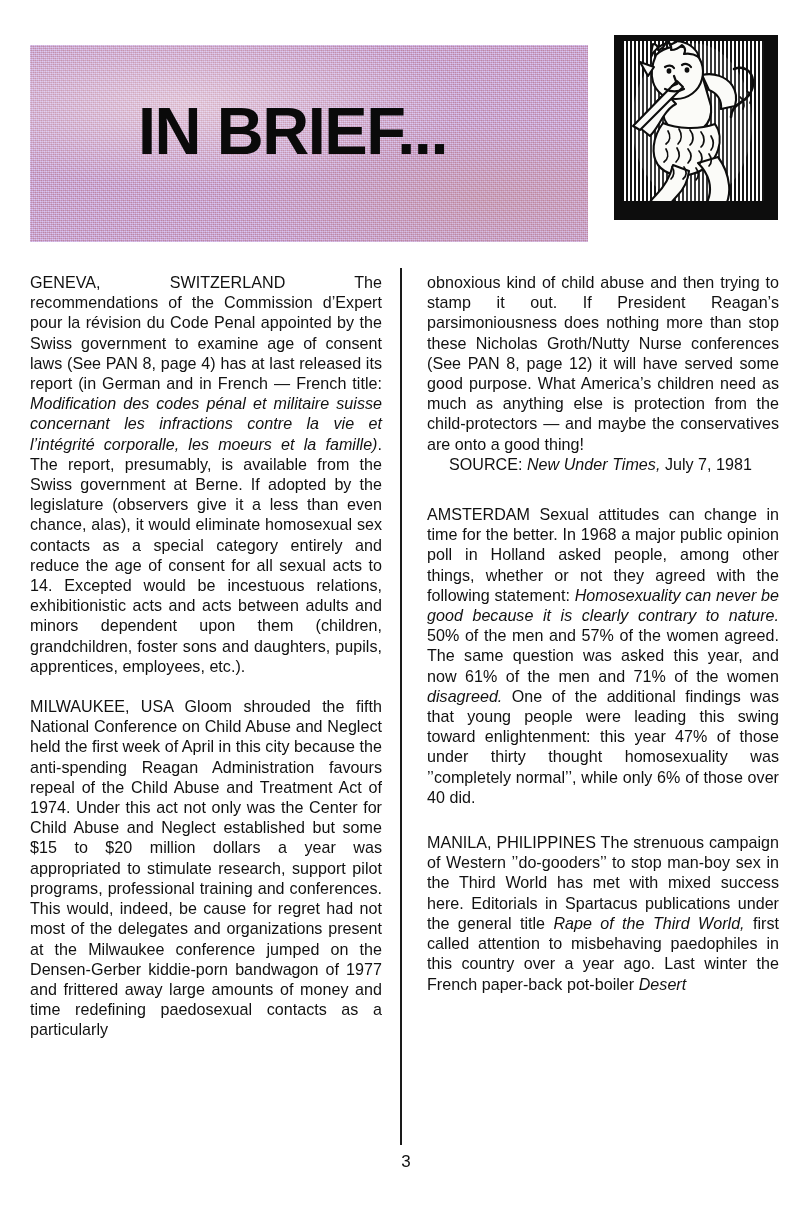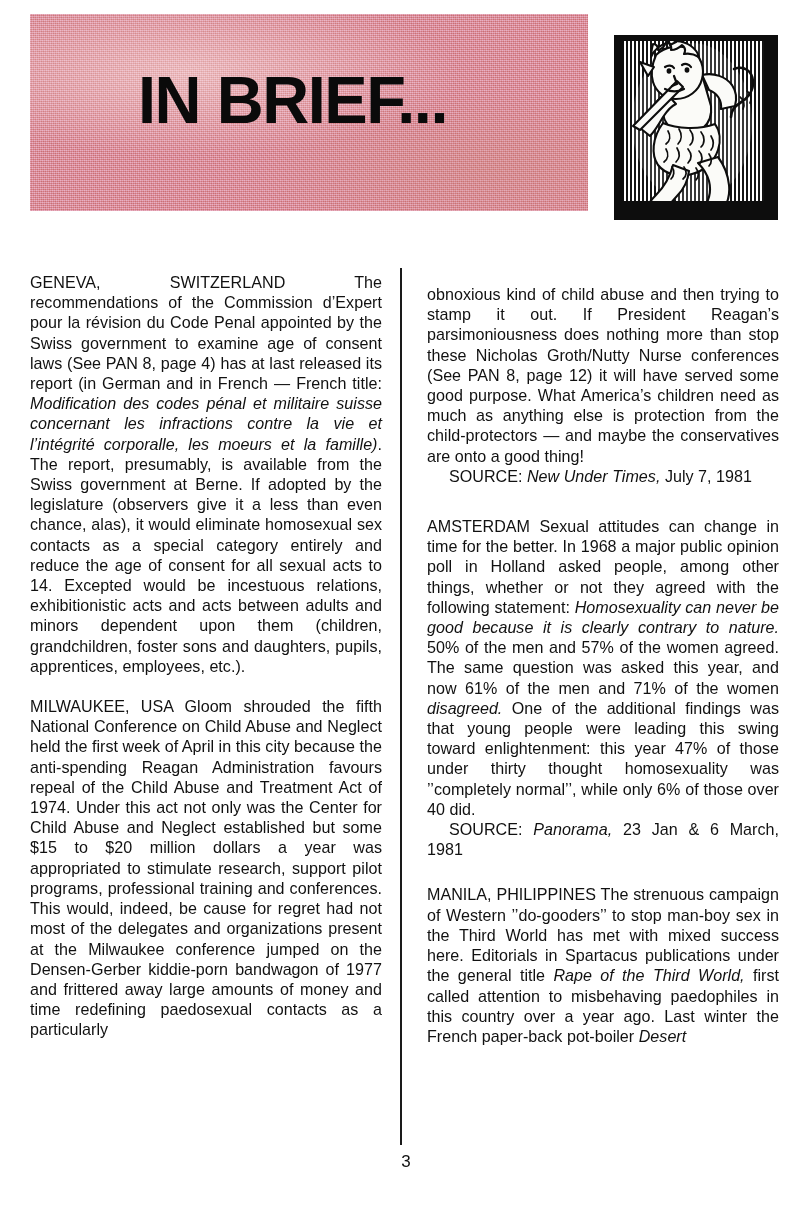"IN BRIEF..." #masthead { background: #be185d -> #8b5cf6; top: 14px -> 45px }
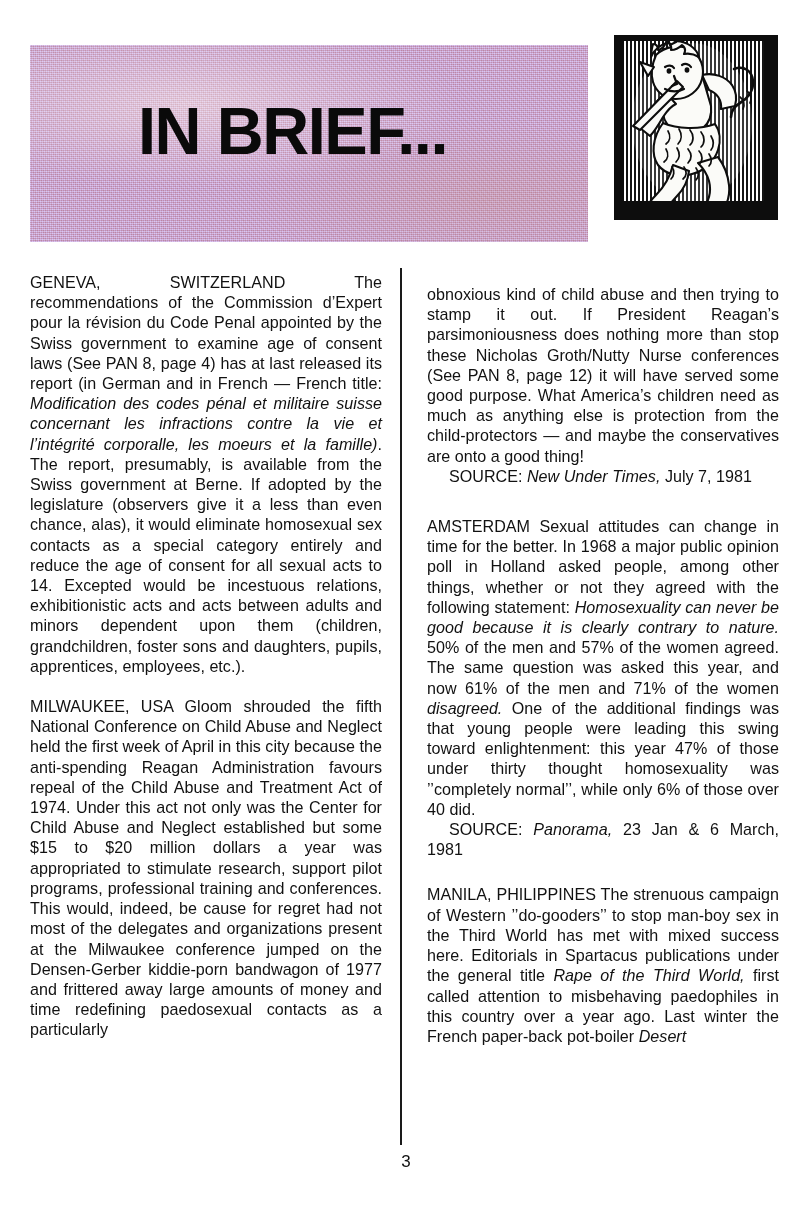"obnoxious kind of child abuse" #art-milwaukee-cont { margin-top: 12px -> none }
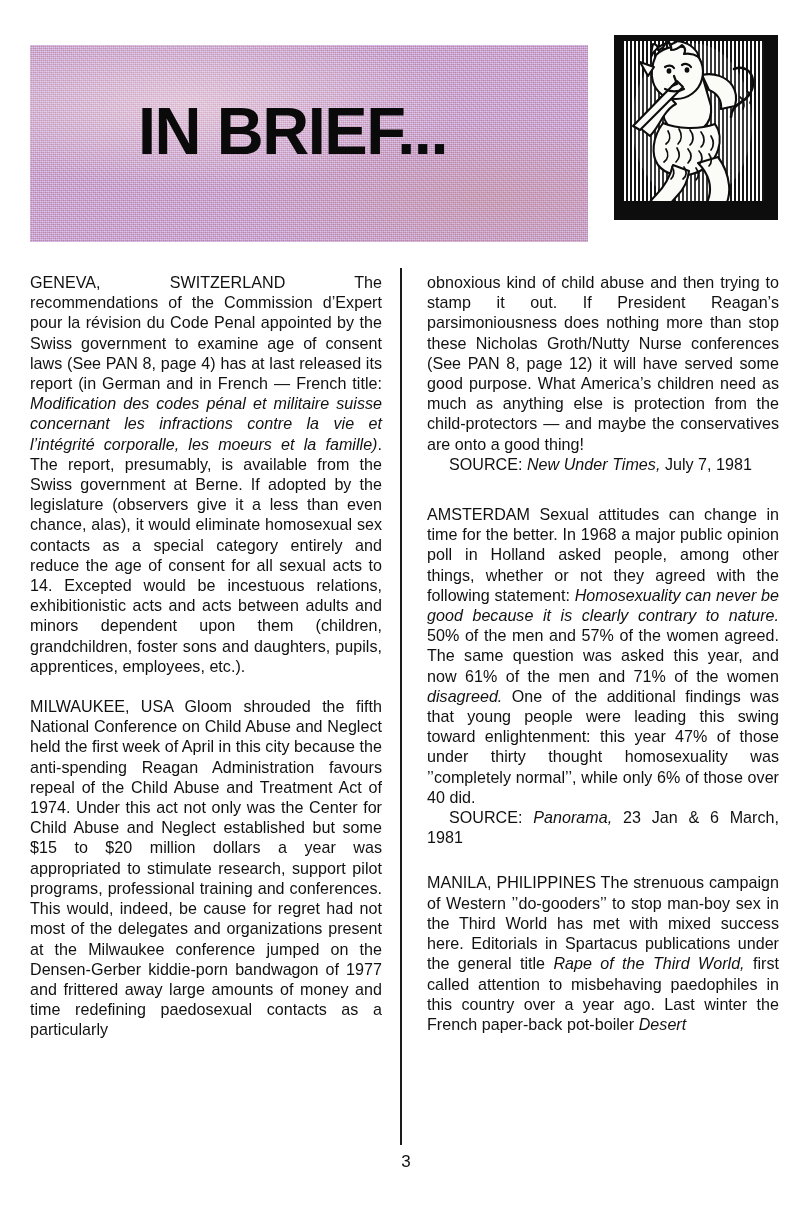"SOURCE: Panorama, 23 Jan &" p.source-line { html: <p><span>SOURCE: </span><span>Panorama,</span><span> 23 Jan &amp; 6 March, 1981</span></p> -> none }
